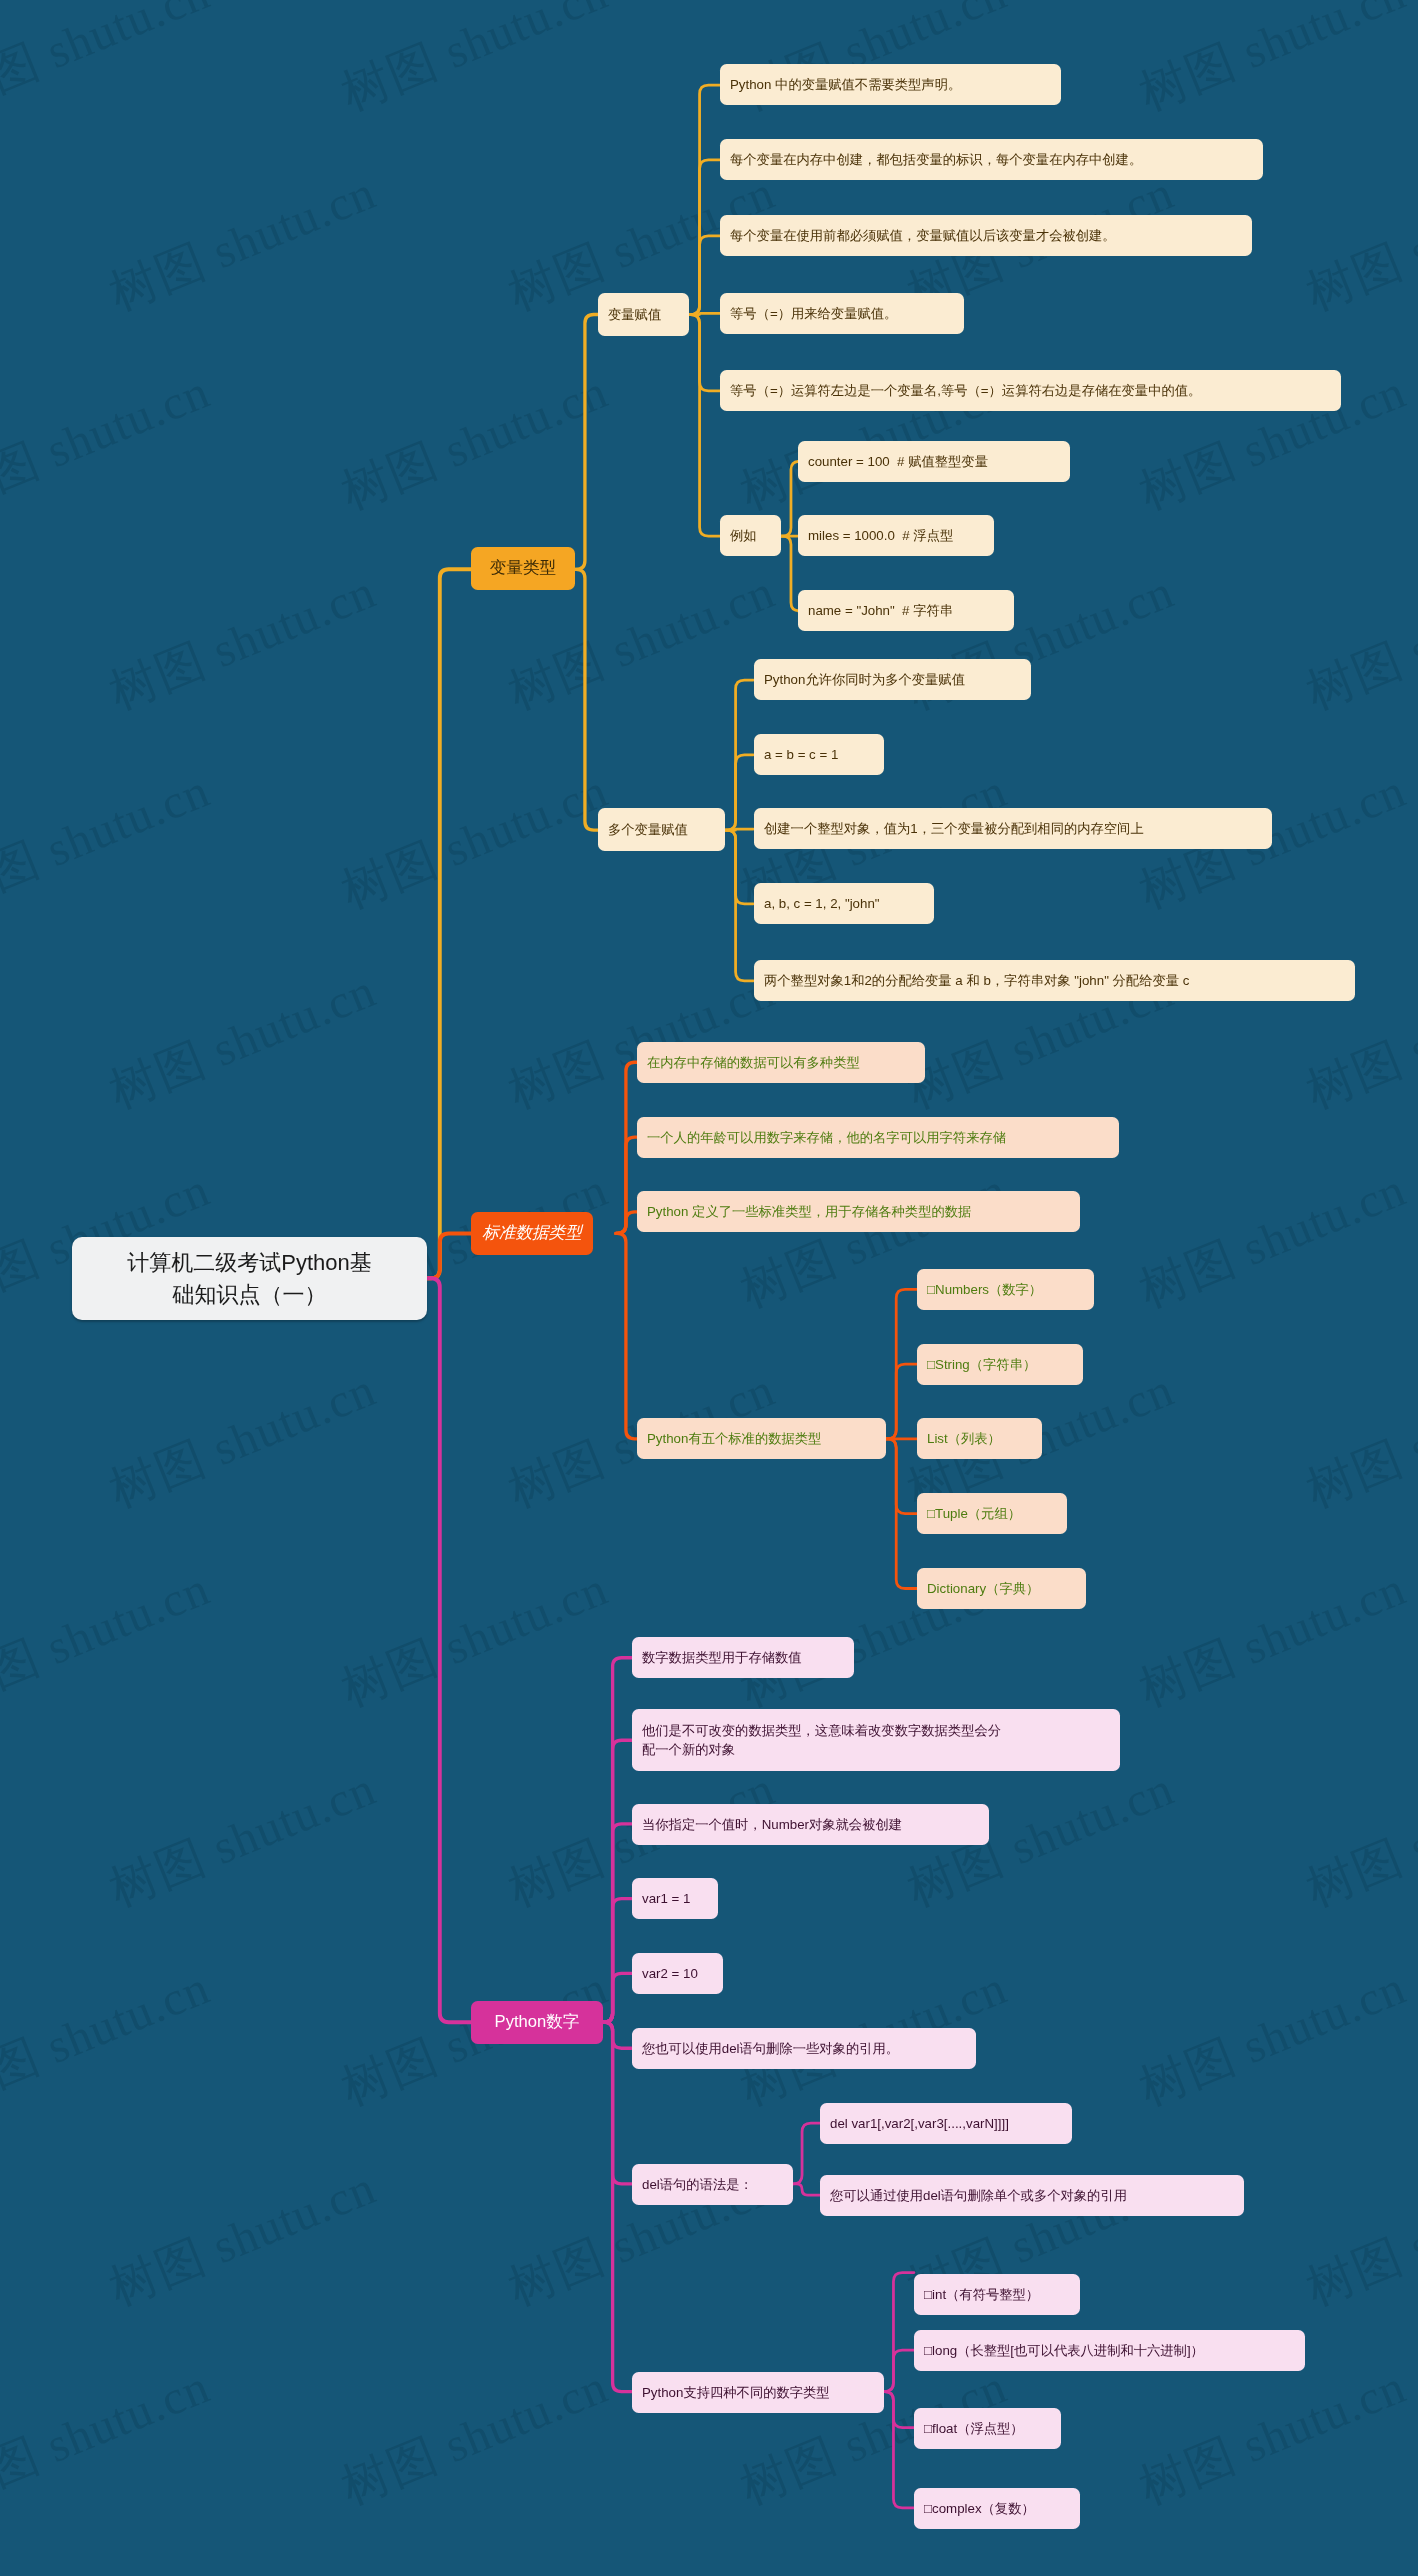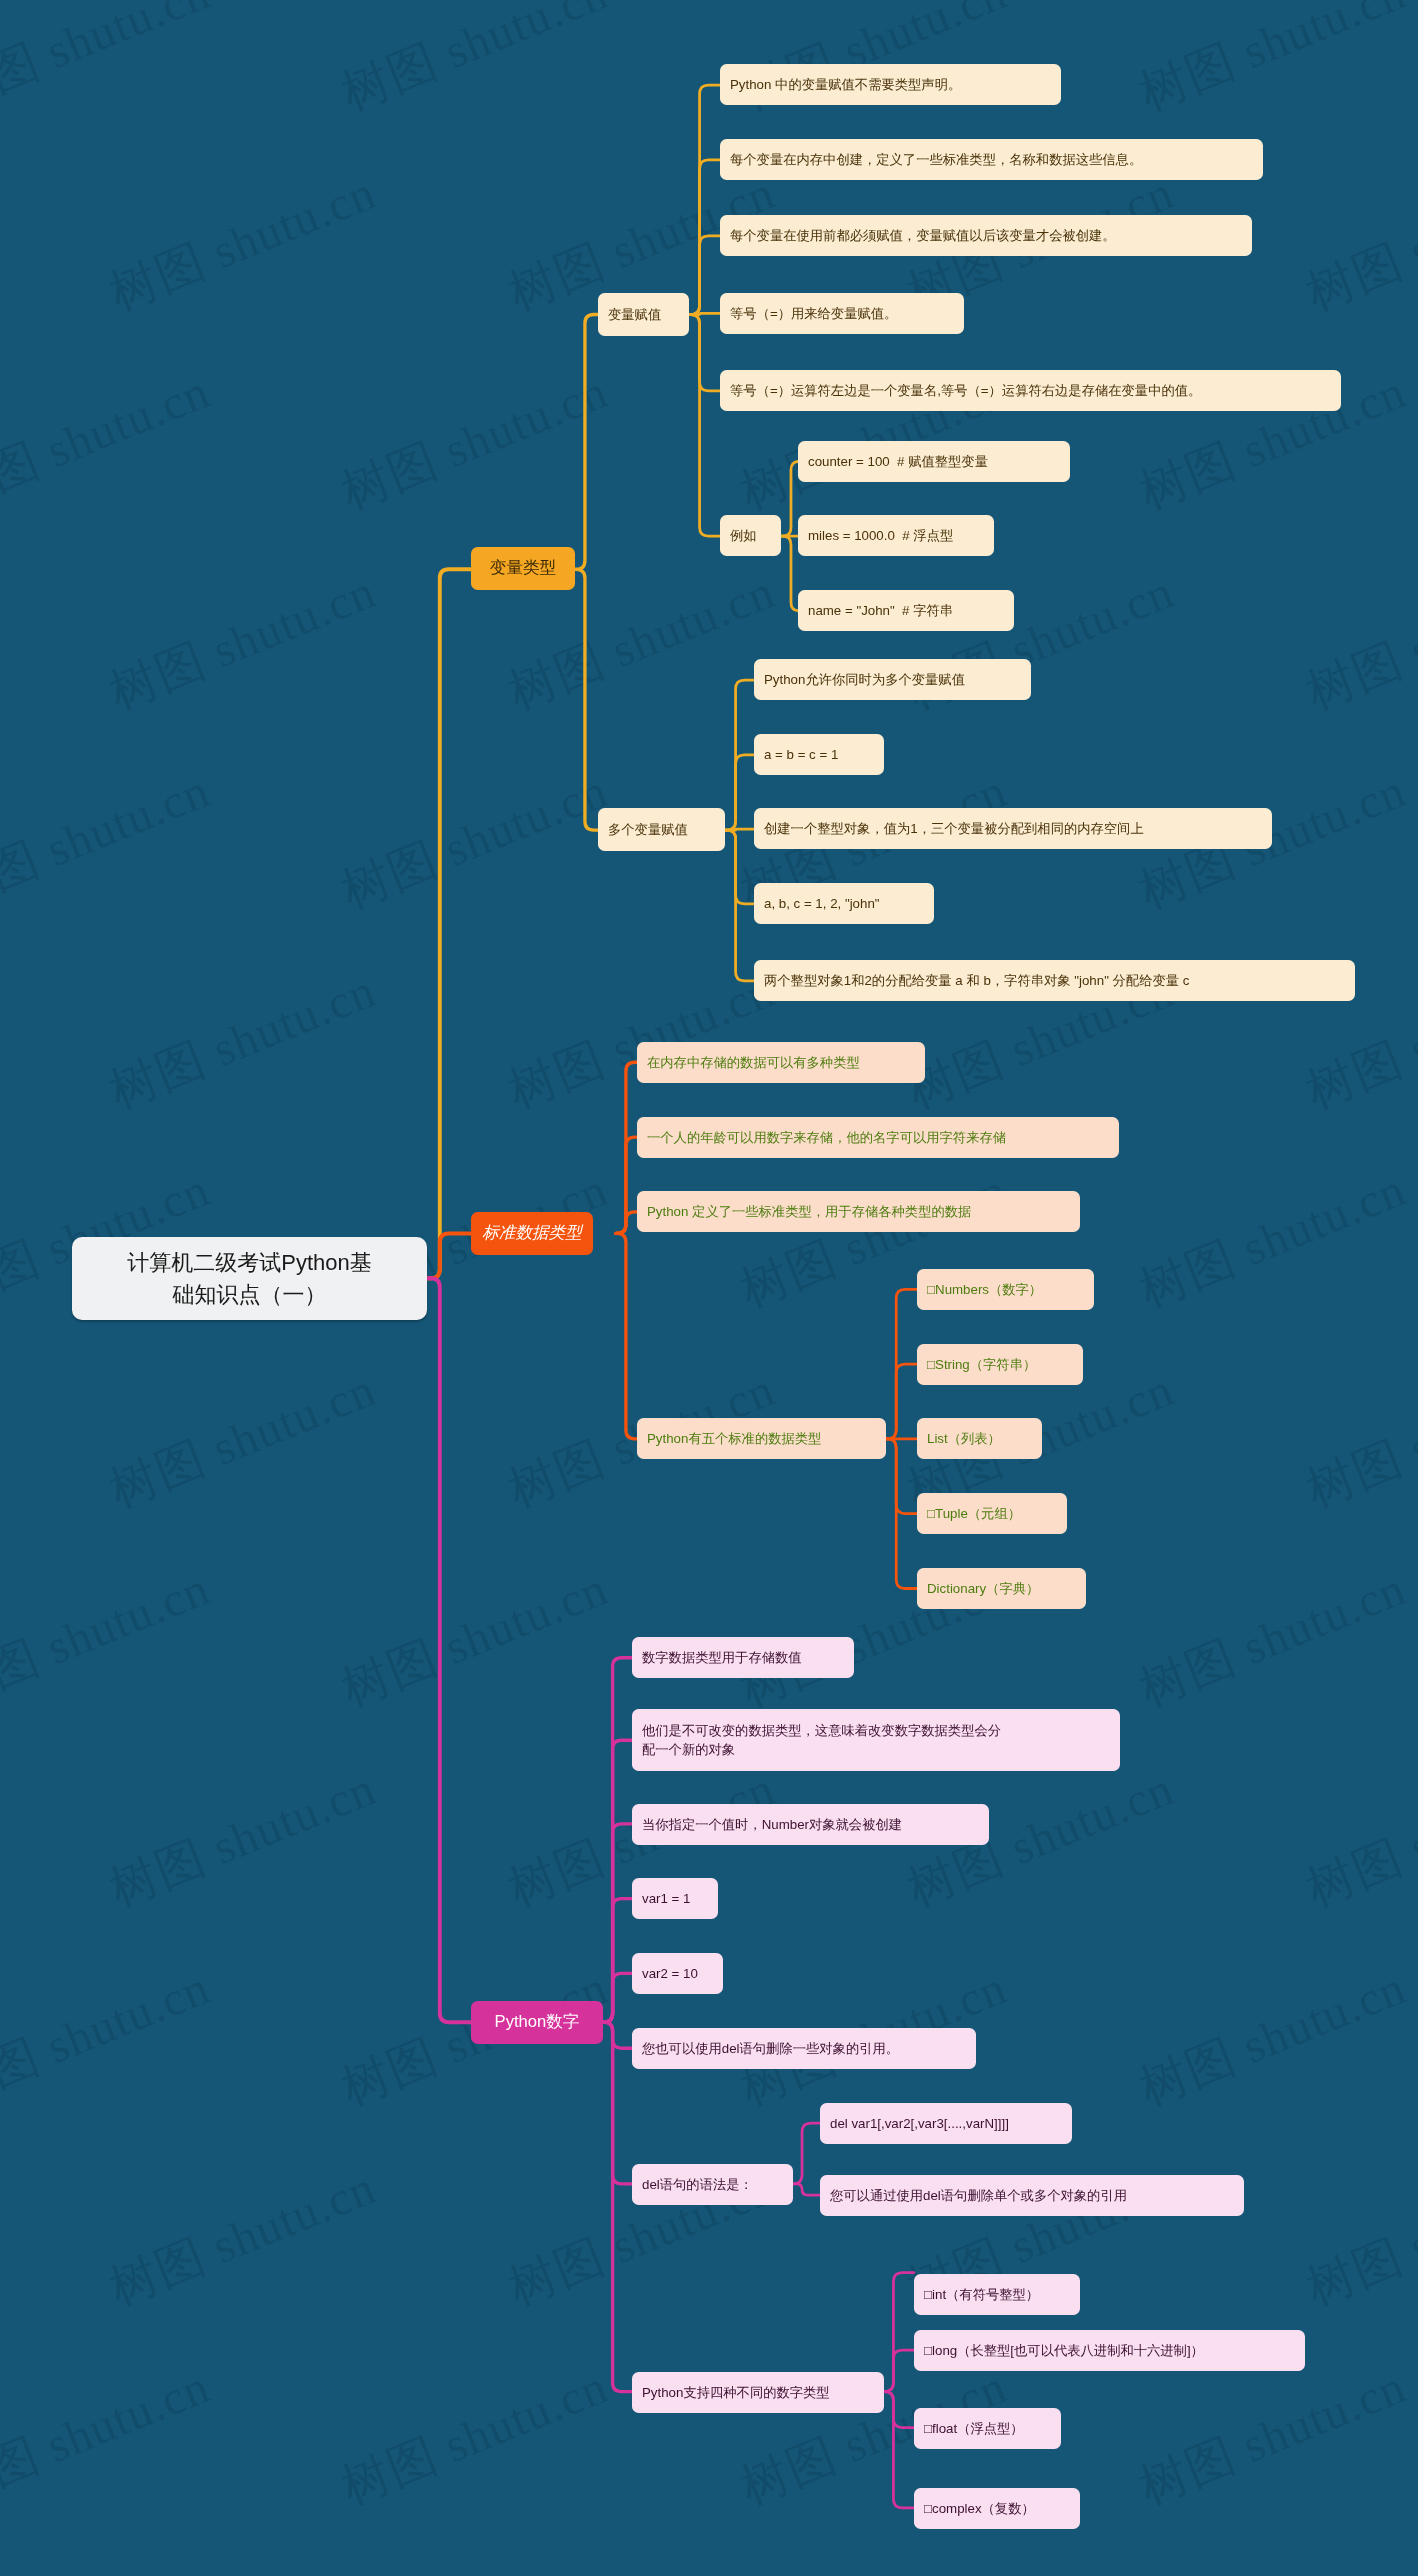"每个变量在内存中创建，定义了一些标准类型，名称和数据这些信息。" span.txt { text: 定义了一些标准类型，名称和数据这些信息 -> 都包括变量的标识，每个变量在内存中创建 }
